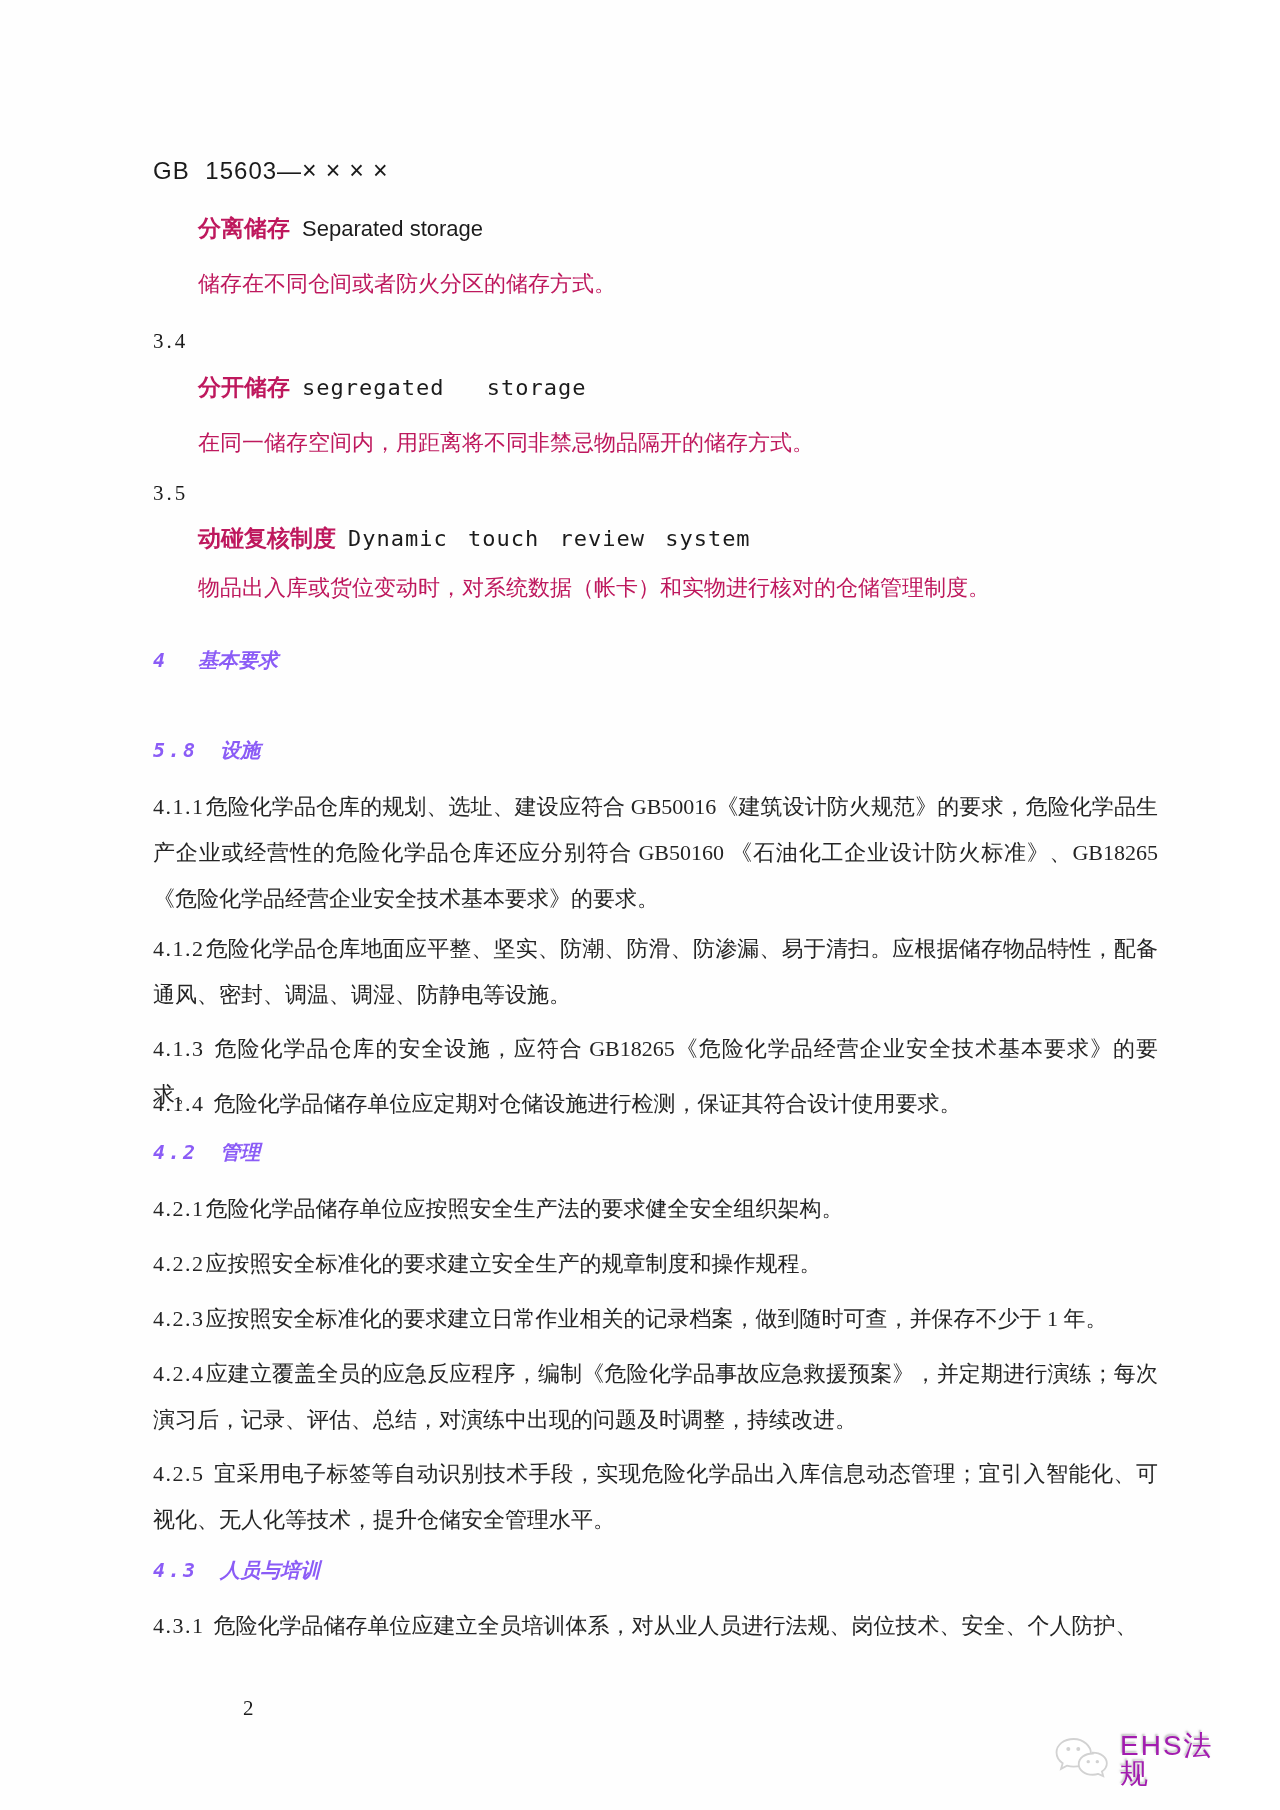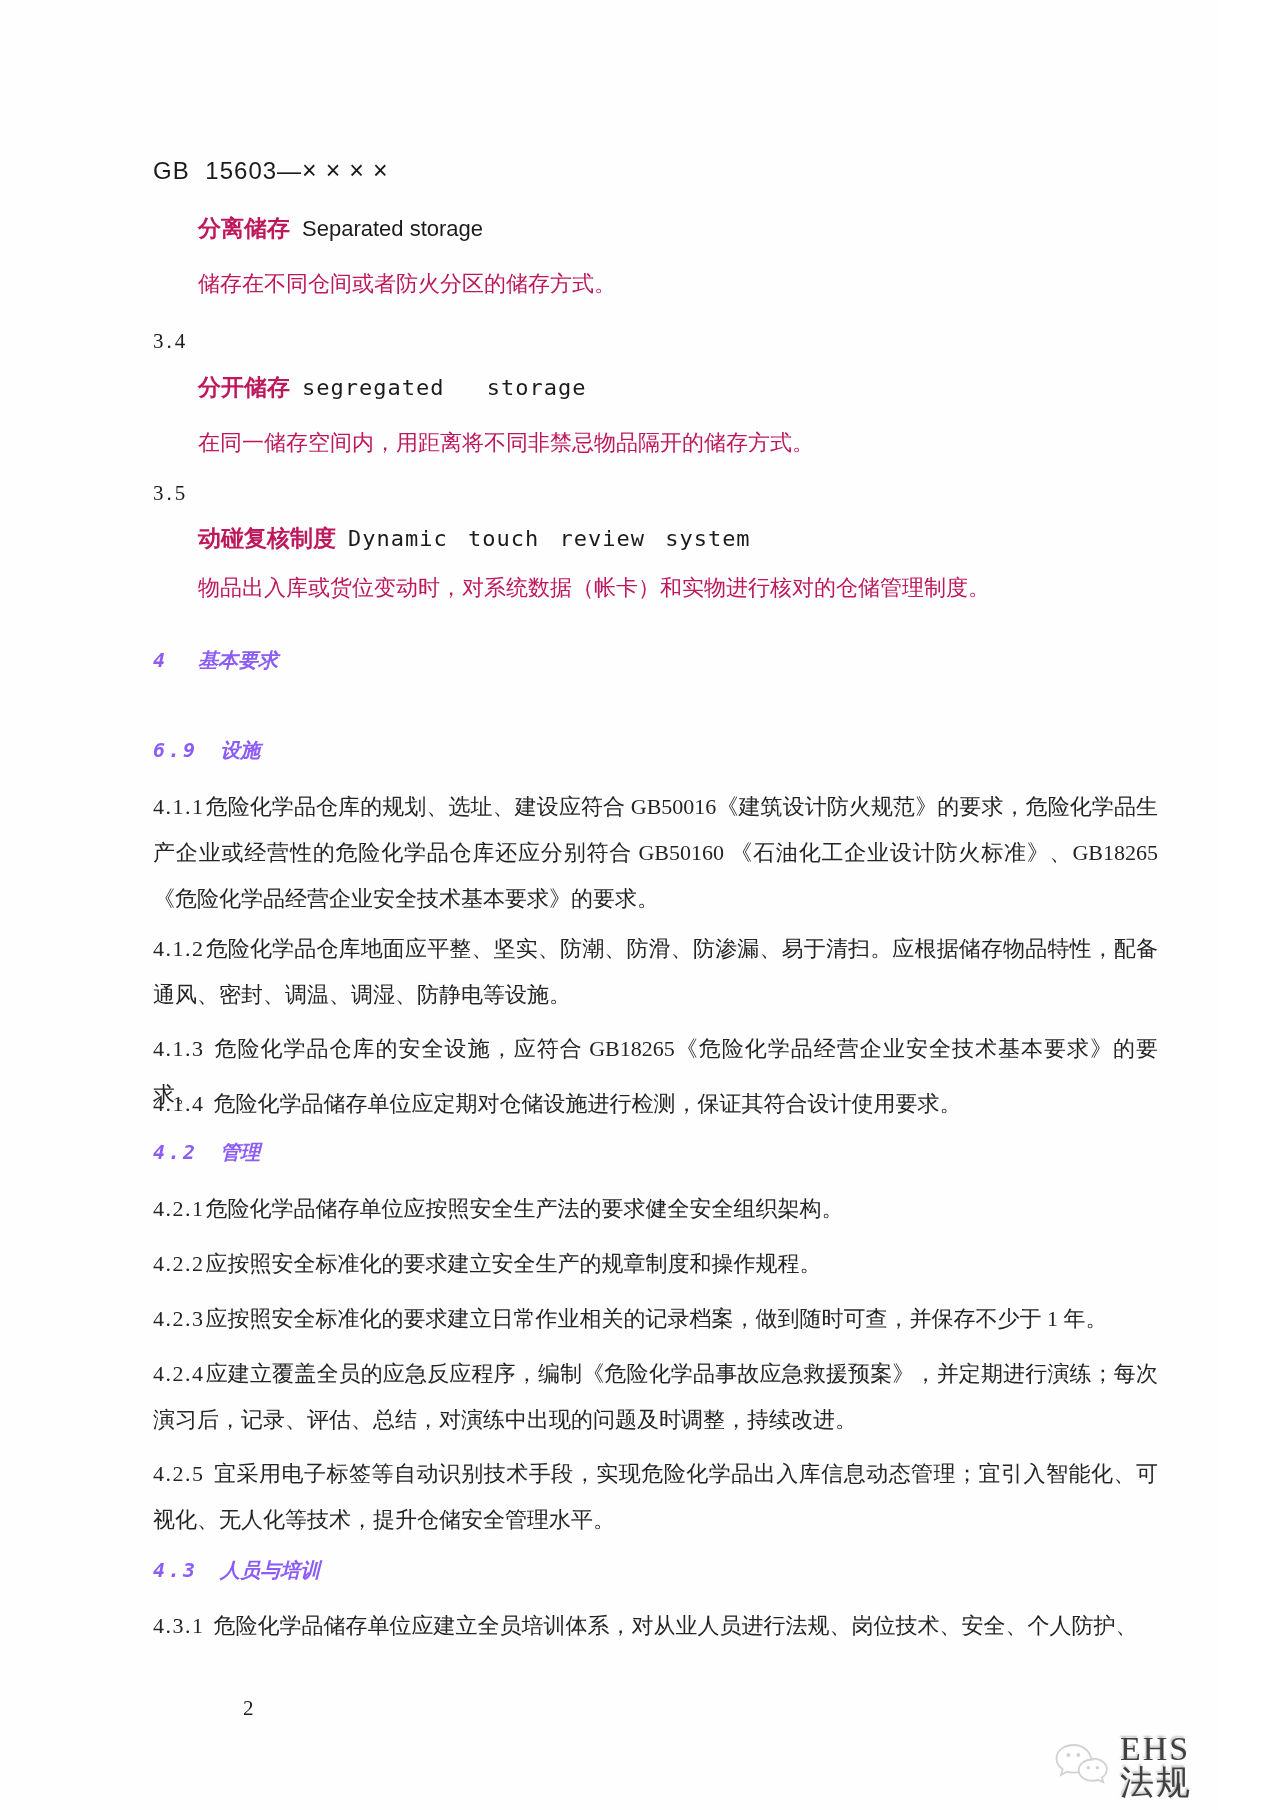"6.9" span.hnum { text: 6.9 -> 5.8 }
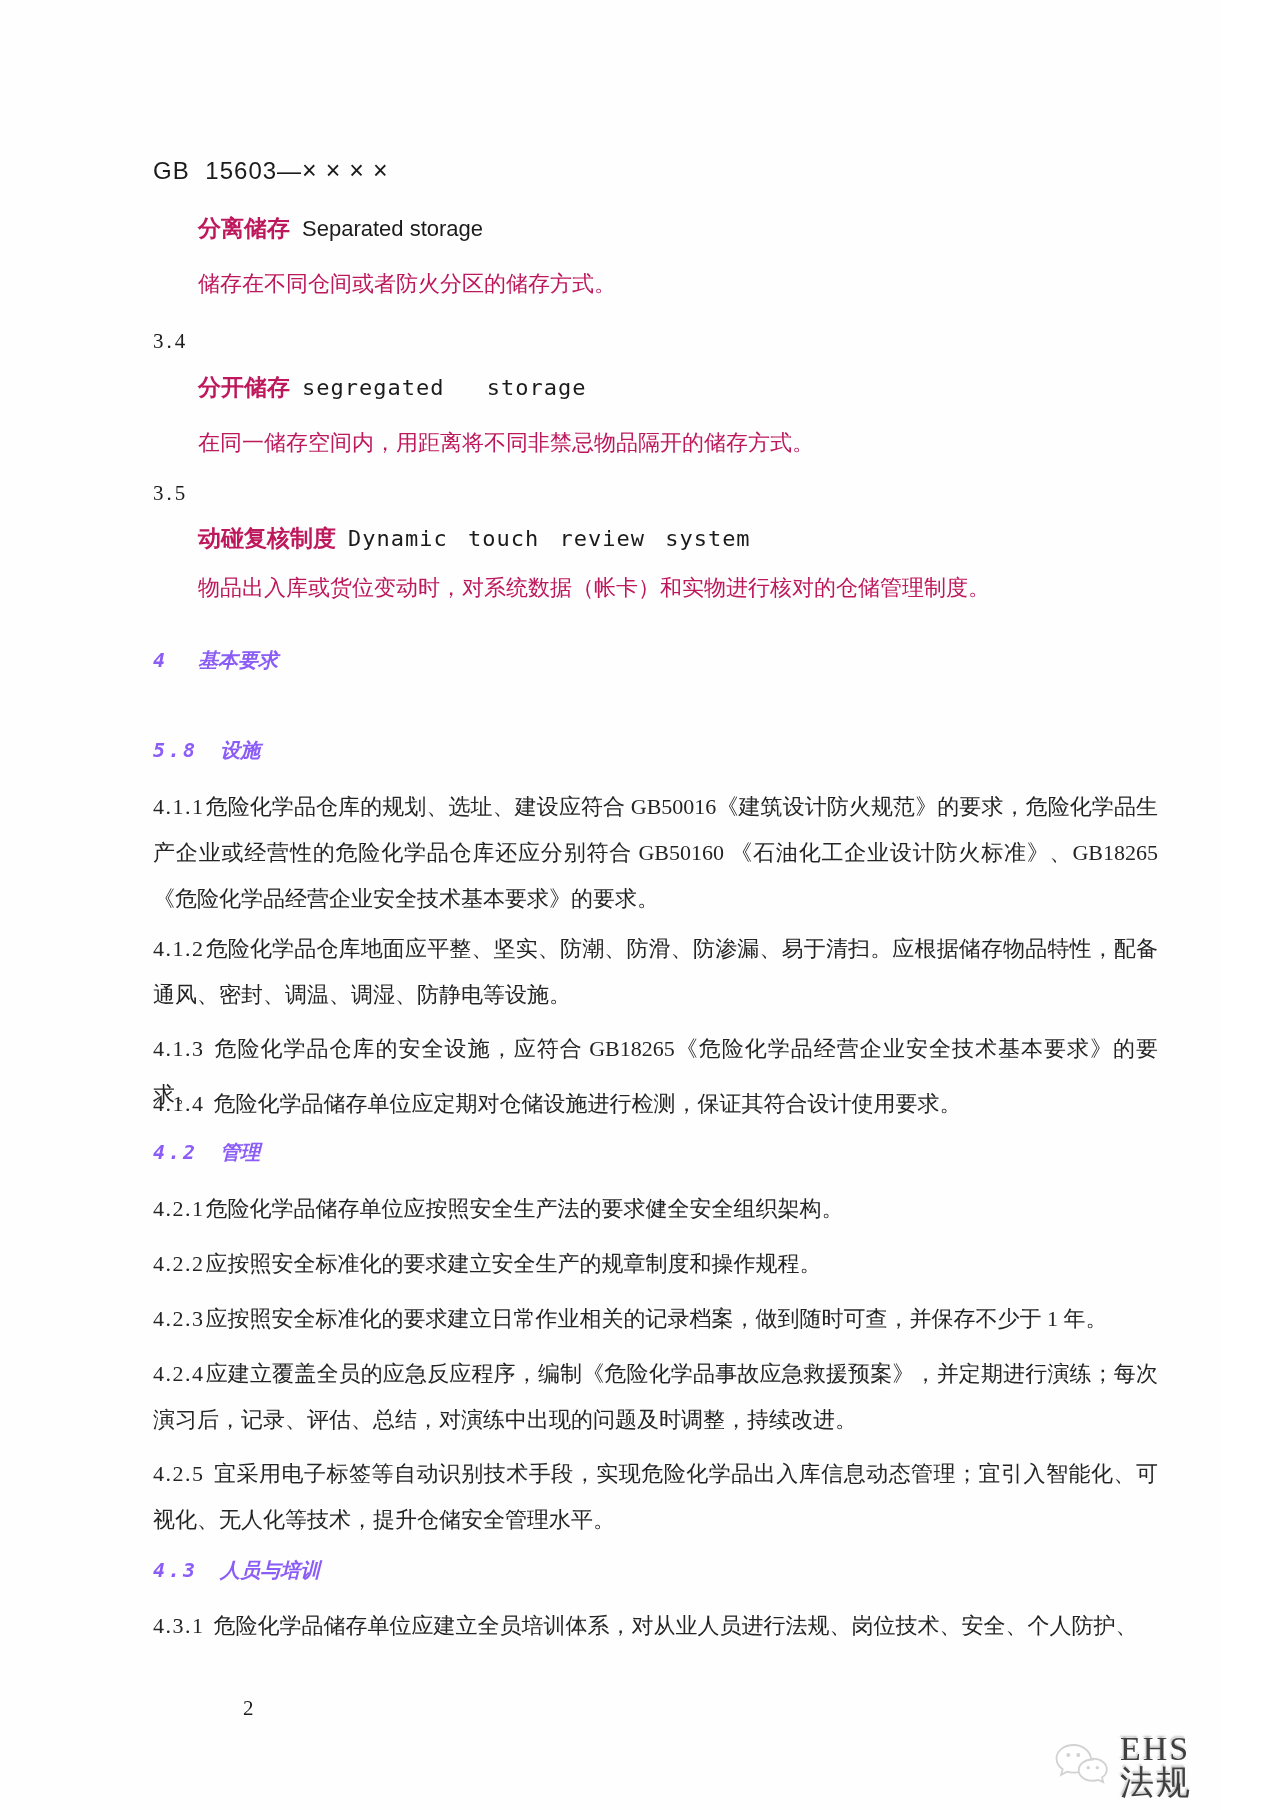"EHS法规" .watermark .wm-text { color: #404040 -> #a21caf; font-family: Liberation Serif, serif -> Liberation Sans, sans-serif; font-size: 34px -> 28px }
